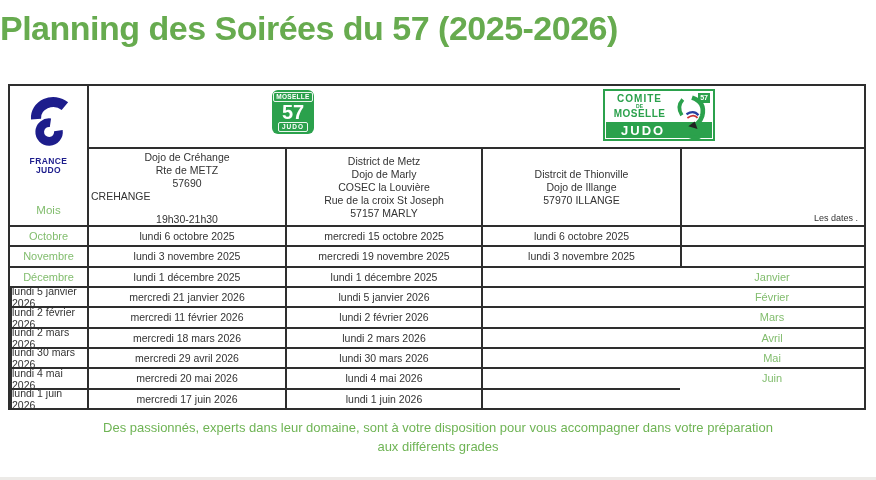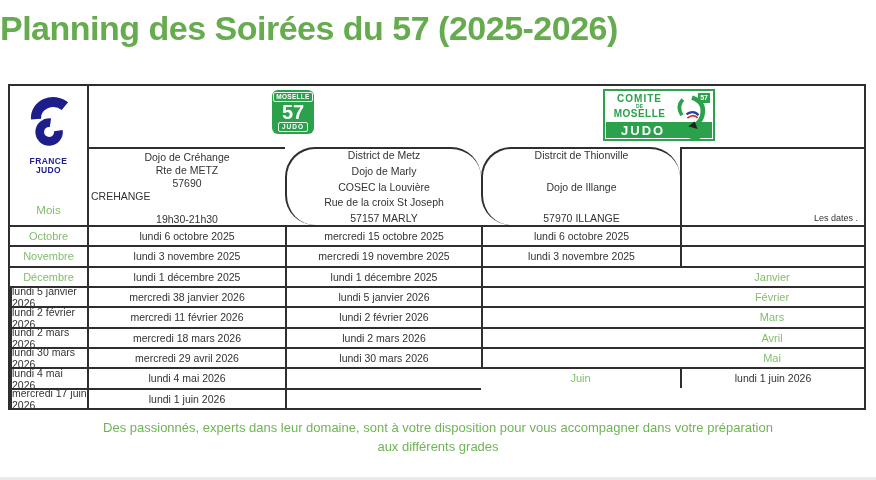"District de Metz" .header-cell.vcenter { border-radius: 30px -> none; justify-content: space-between -> center }
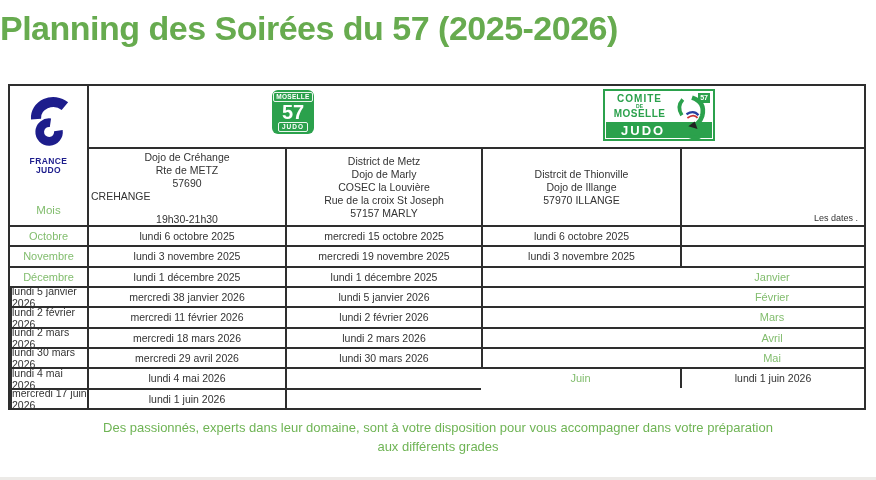"mercredi 38 janvier 2026" div.cell { text: 38 -> 21 }
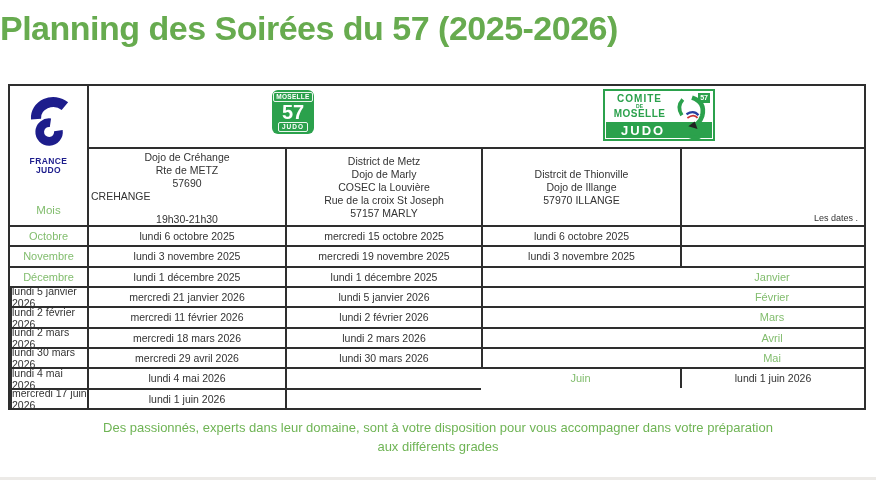"mercredi 20 mai 2026" div.cell { html: none -> <div>mercredi 20 mai 2026</div> }
